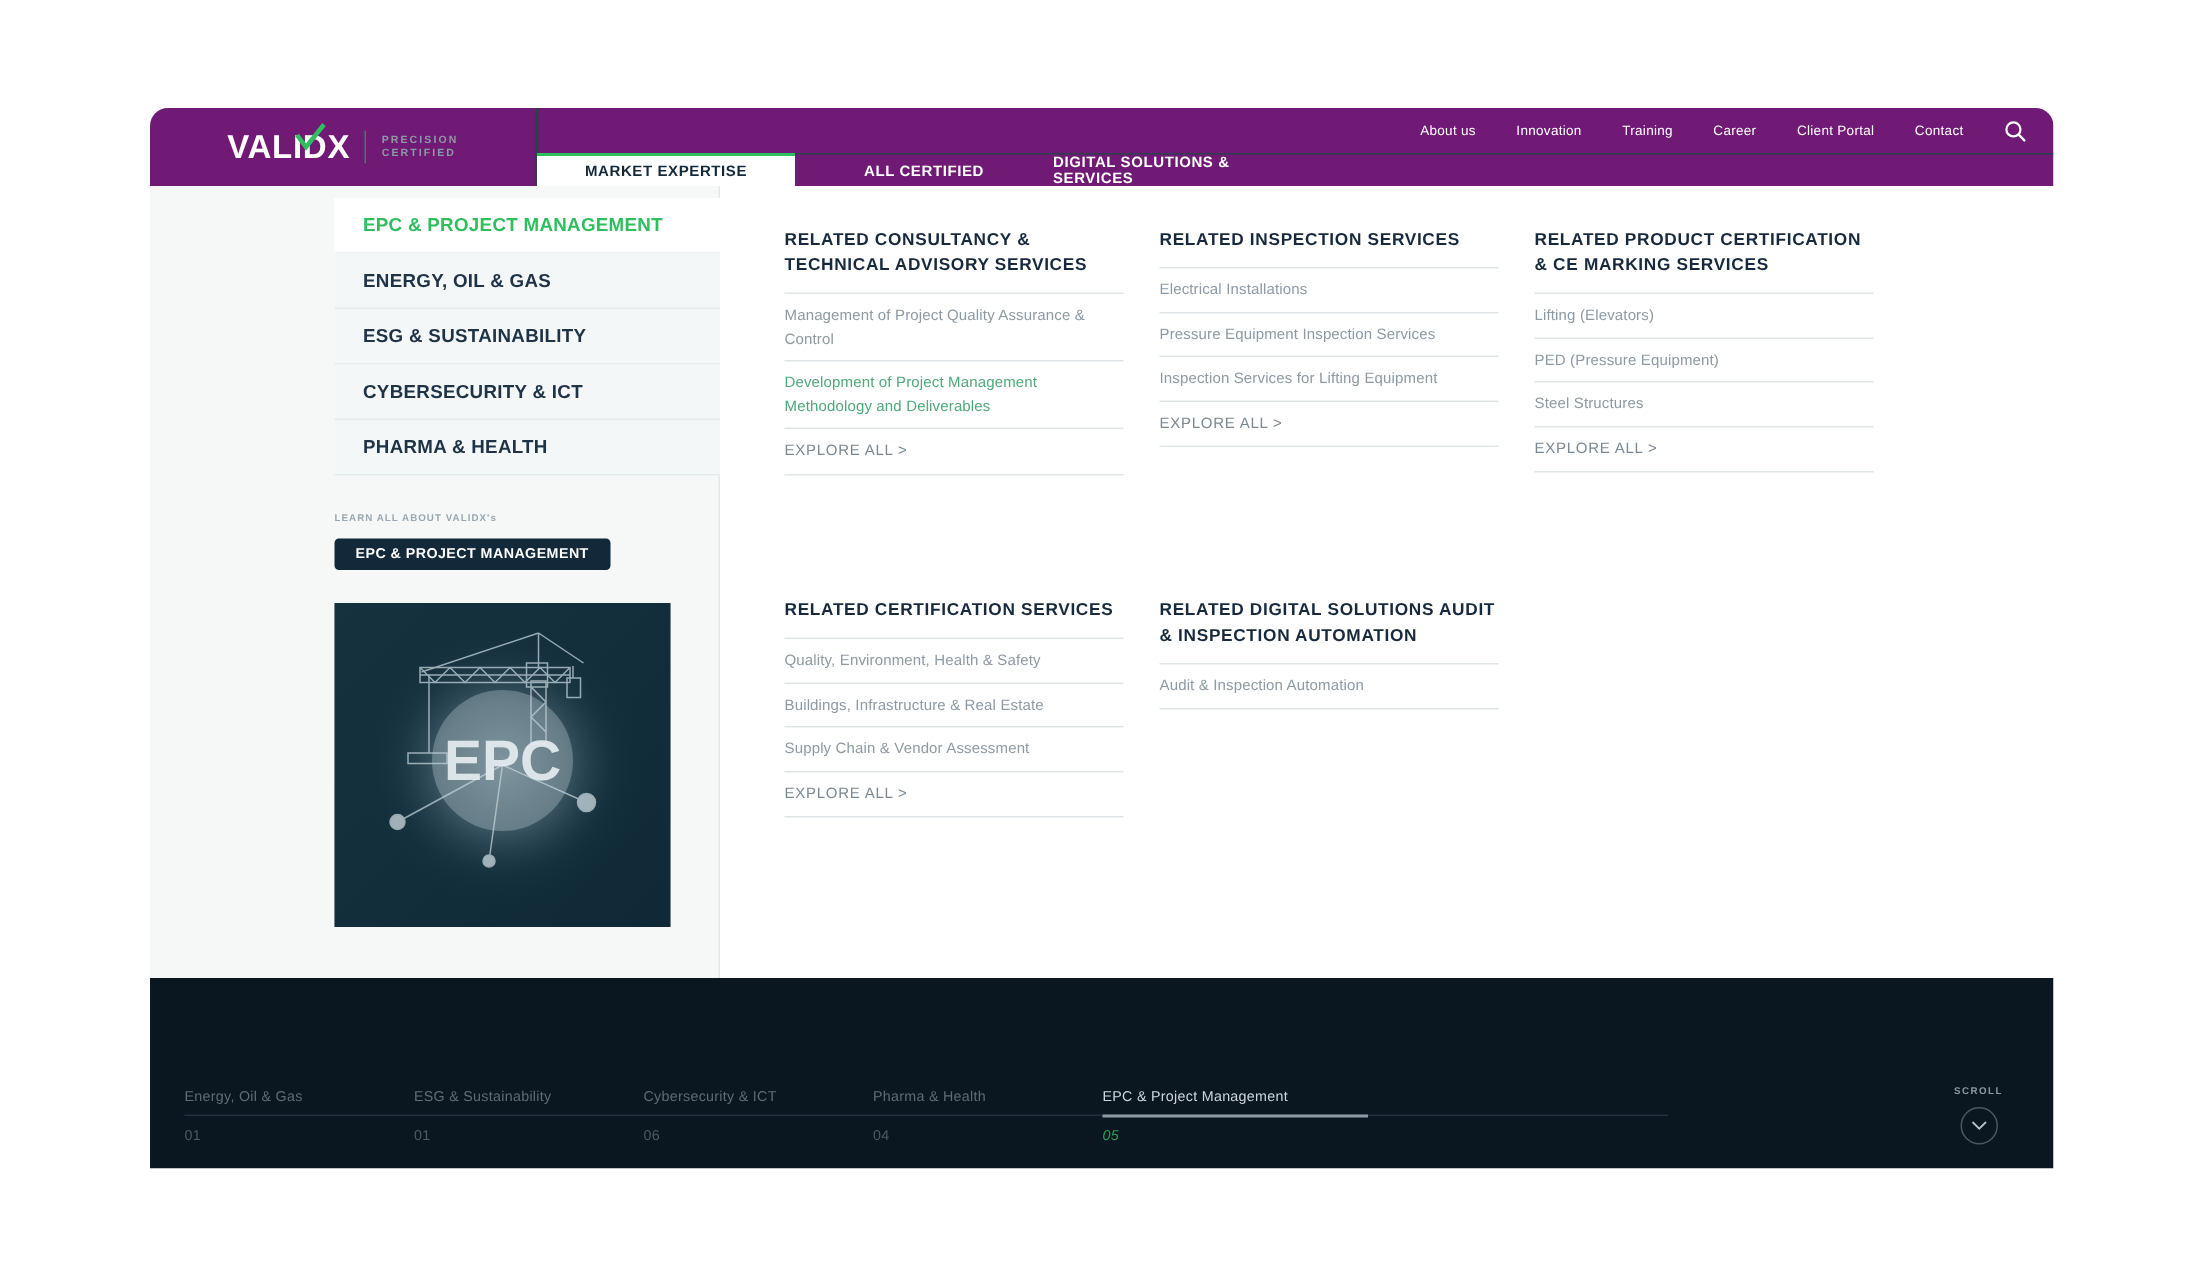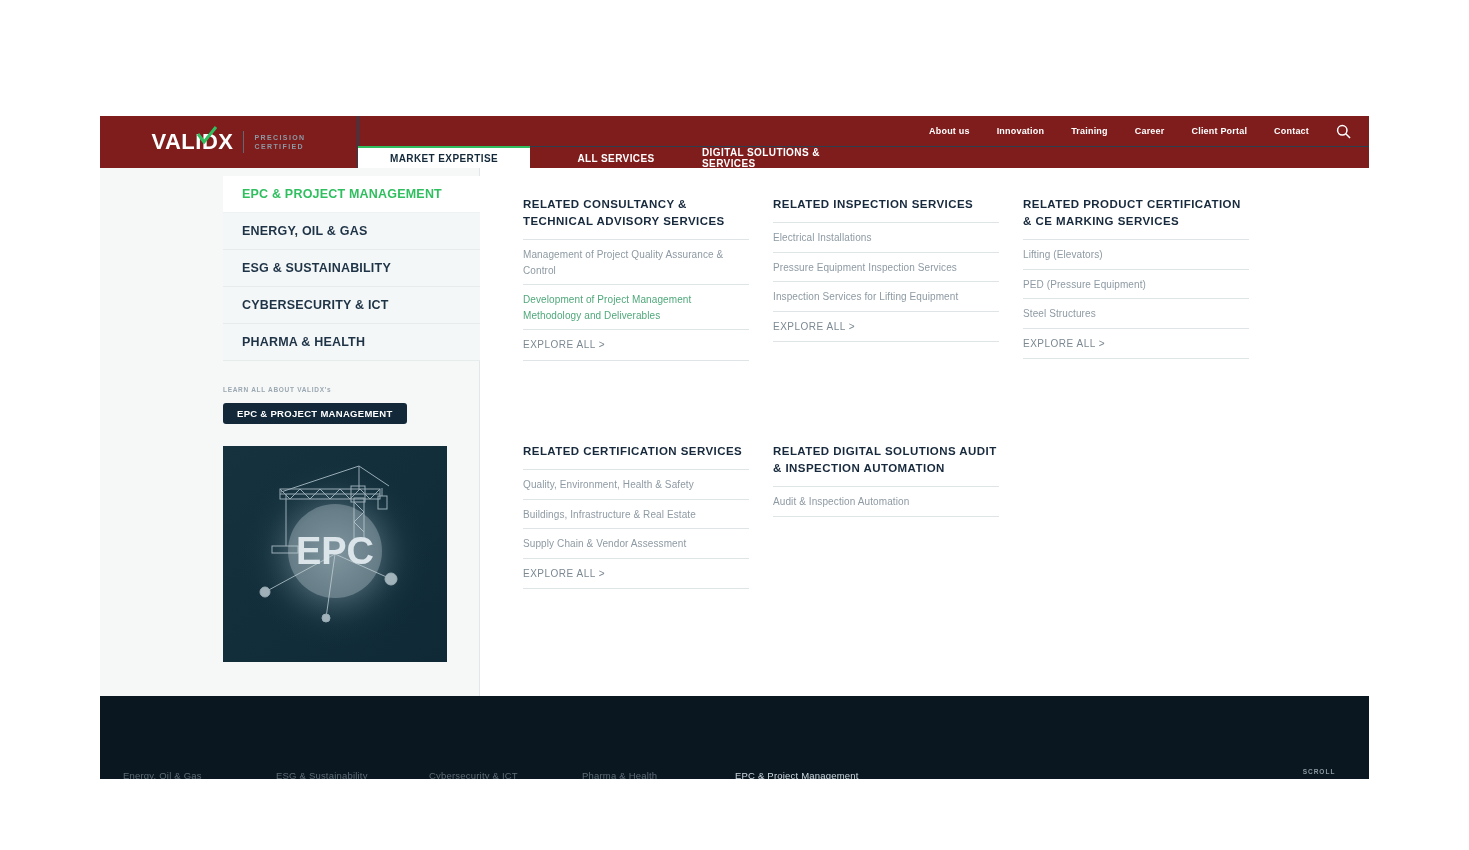"VALIDX" .header { background: #7f1d1d -> #701a75; margin-top: 44px -> none }
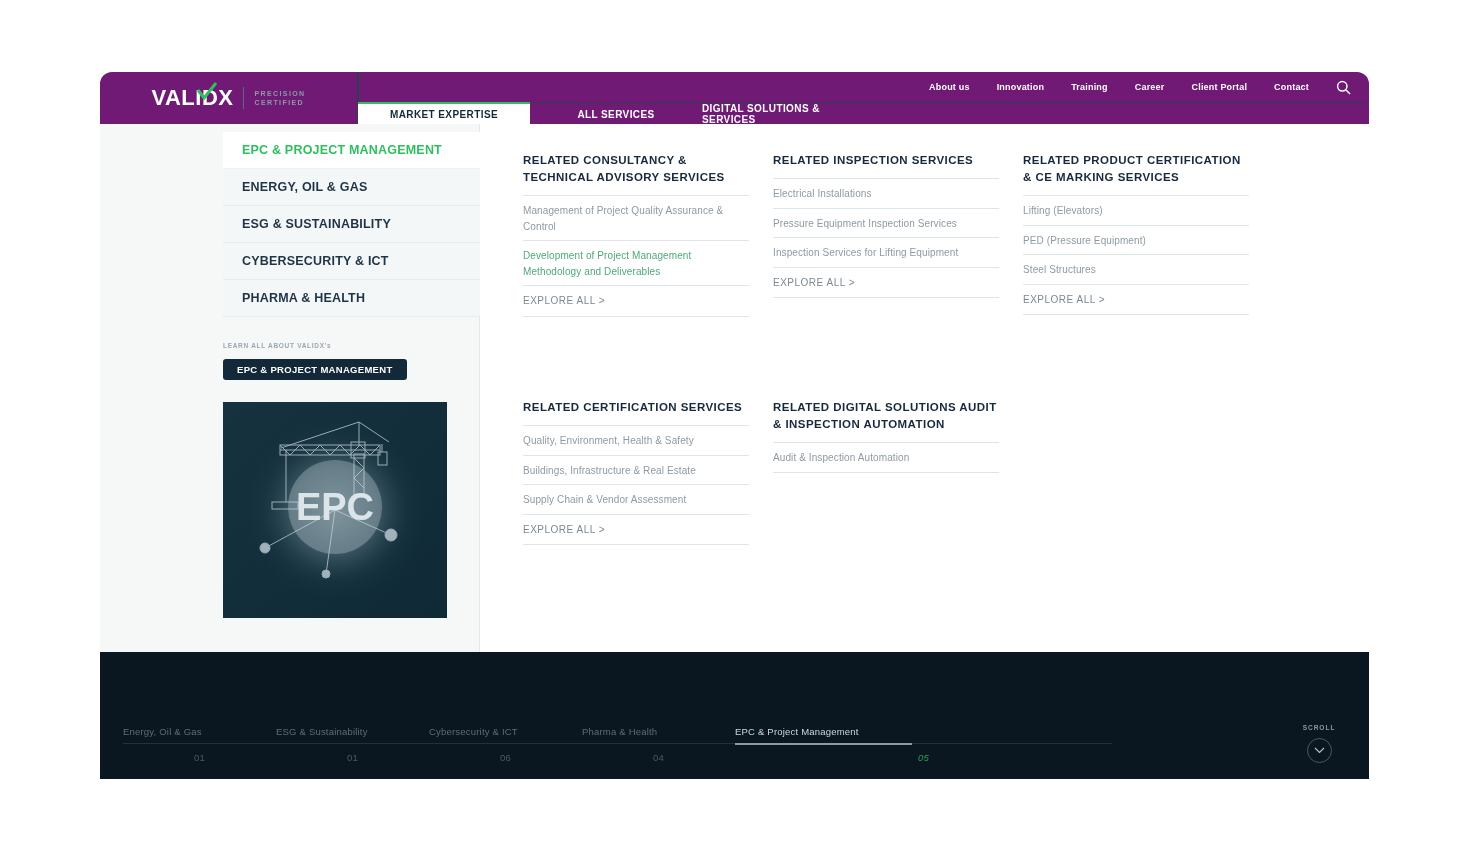"About us" .toplink { font-weight: bold -> normal }
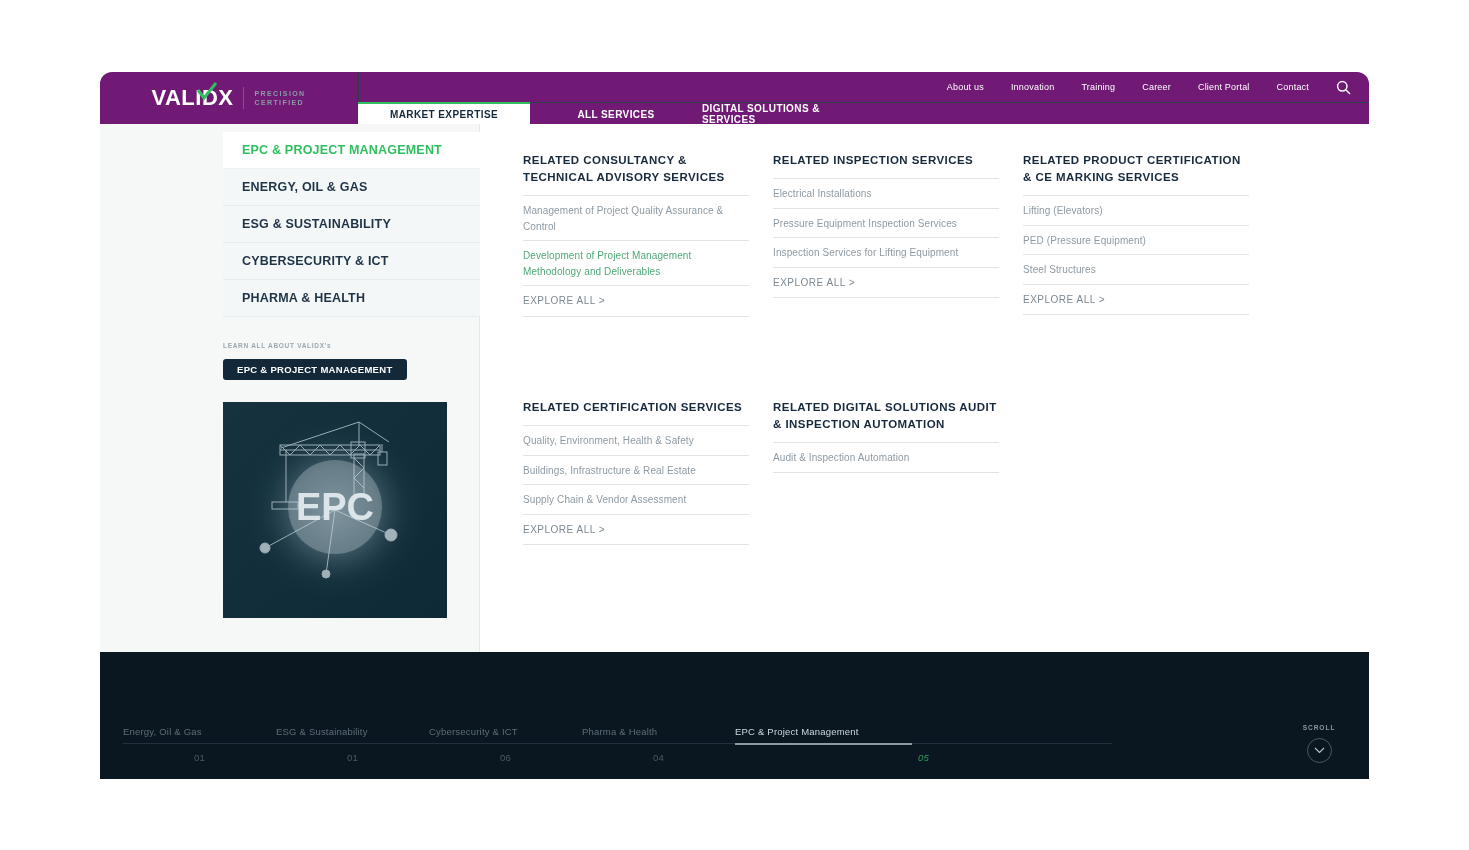"ALL SERVICES" div.tab { text: SERVICES -> CERTIFIED }
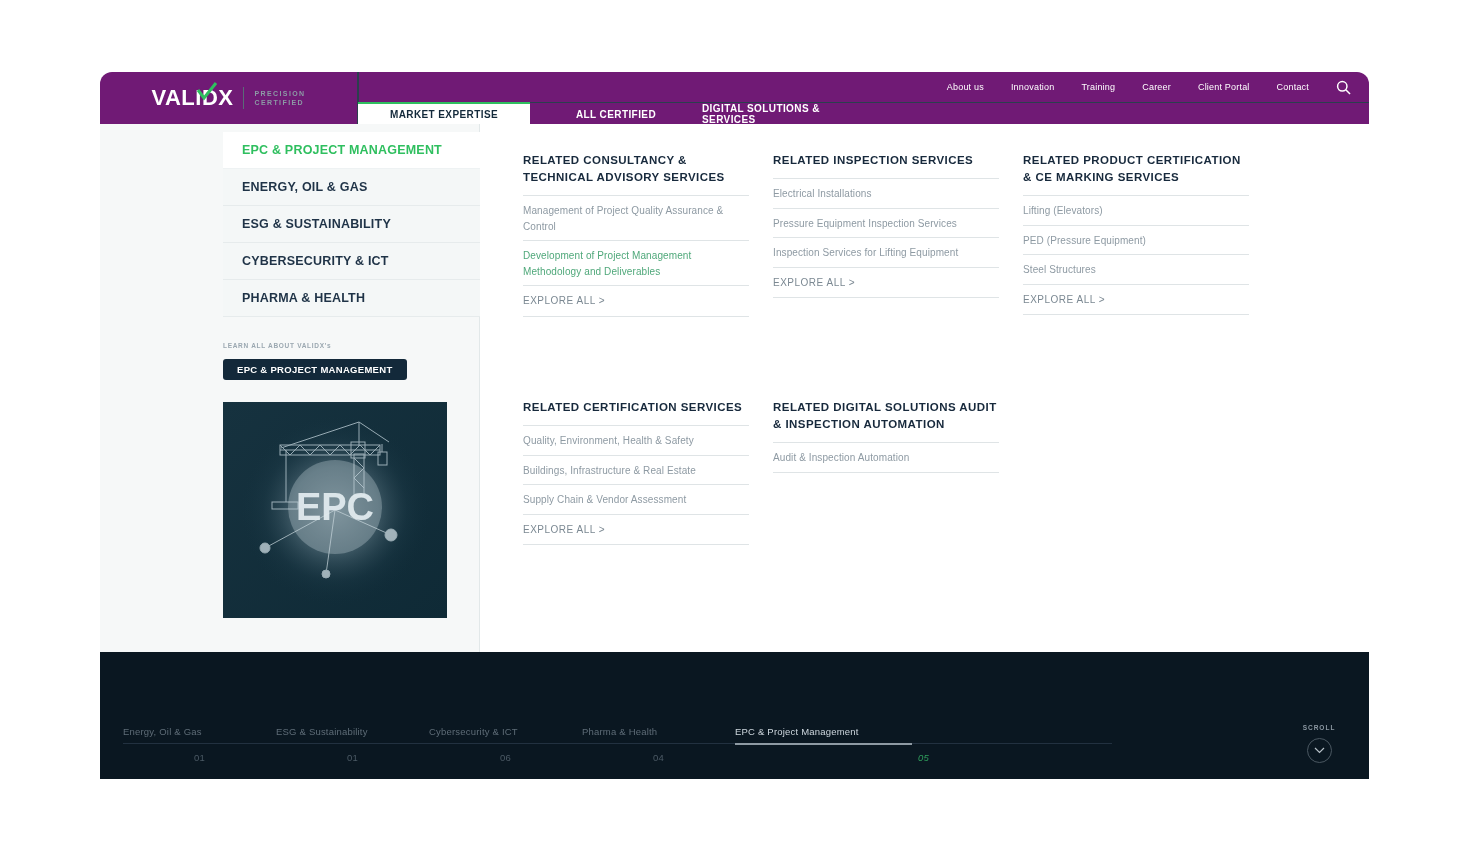"01" .pager-num { text-align: center -> none }
